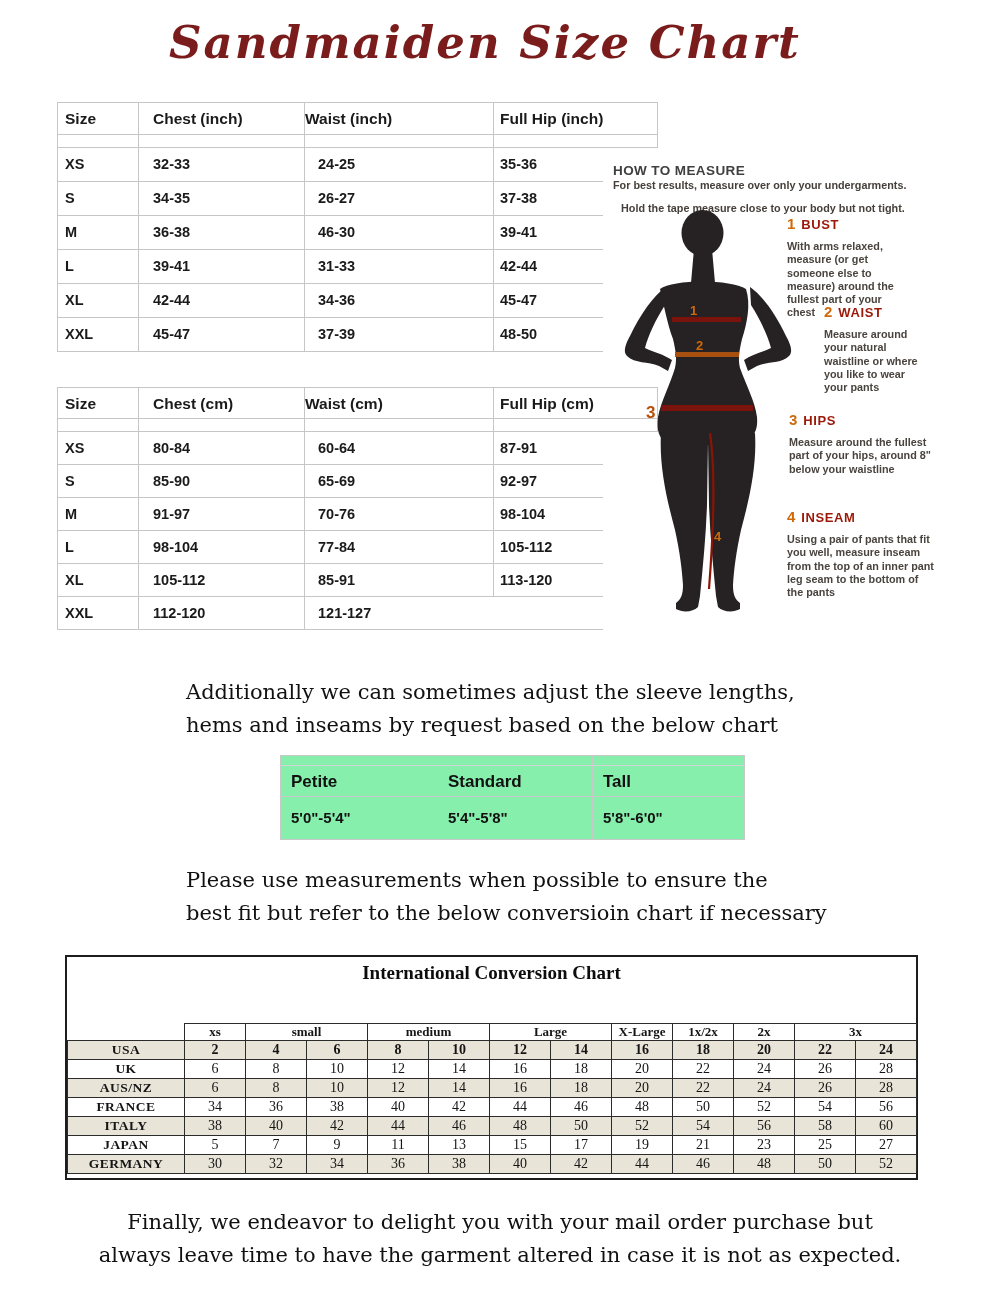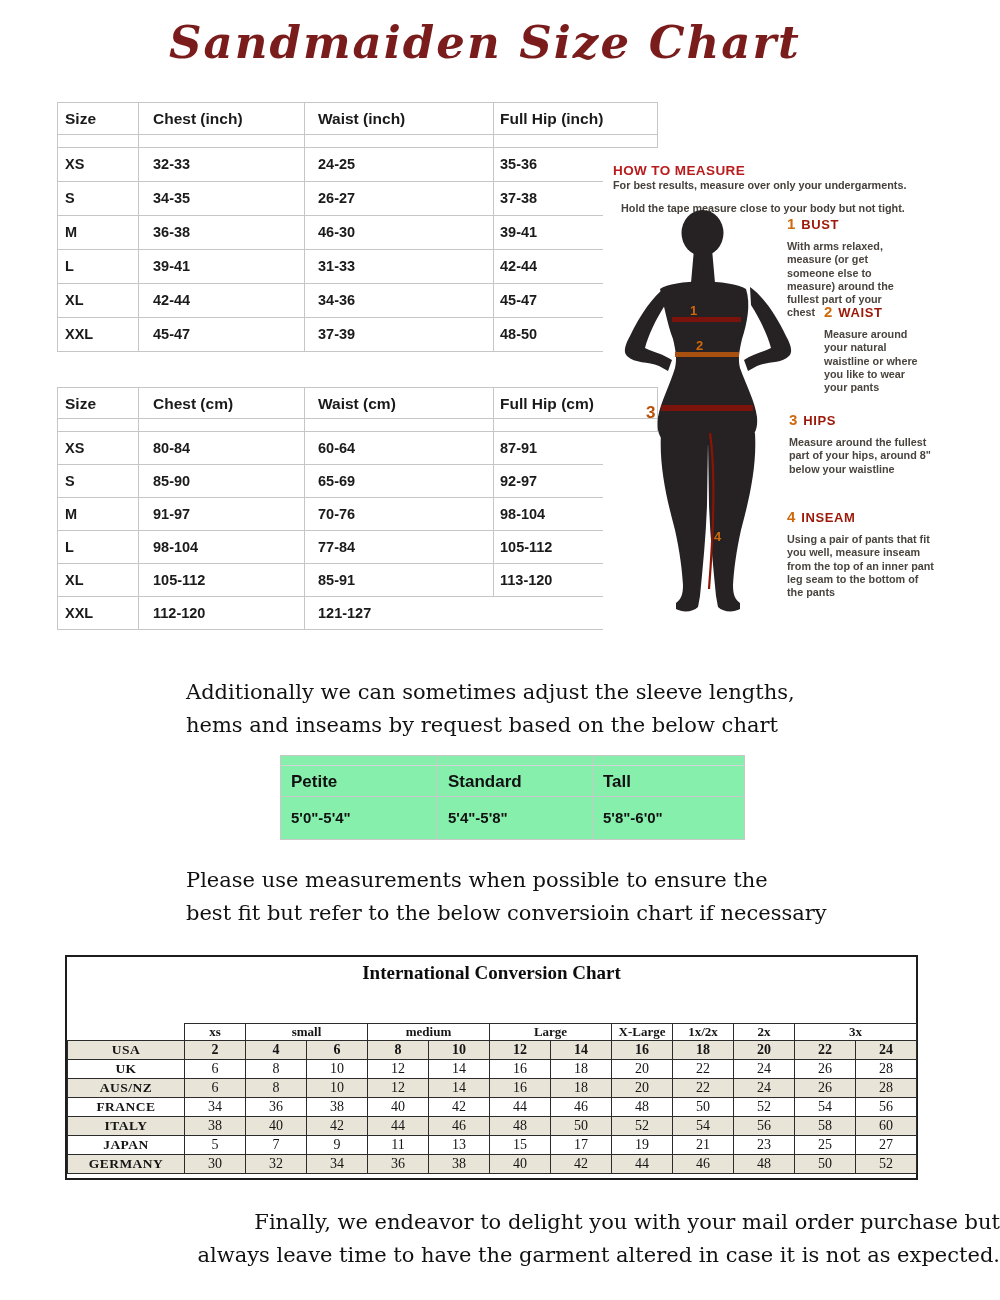"Waist (inch)" .sz-head .c2 { padding-left: 13px -> none }
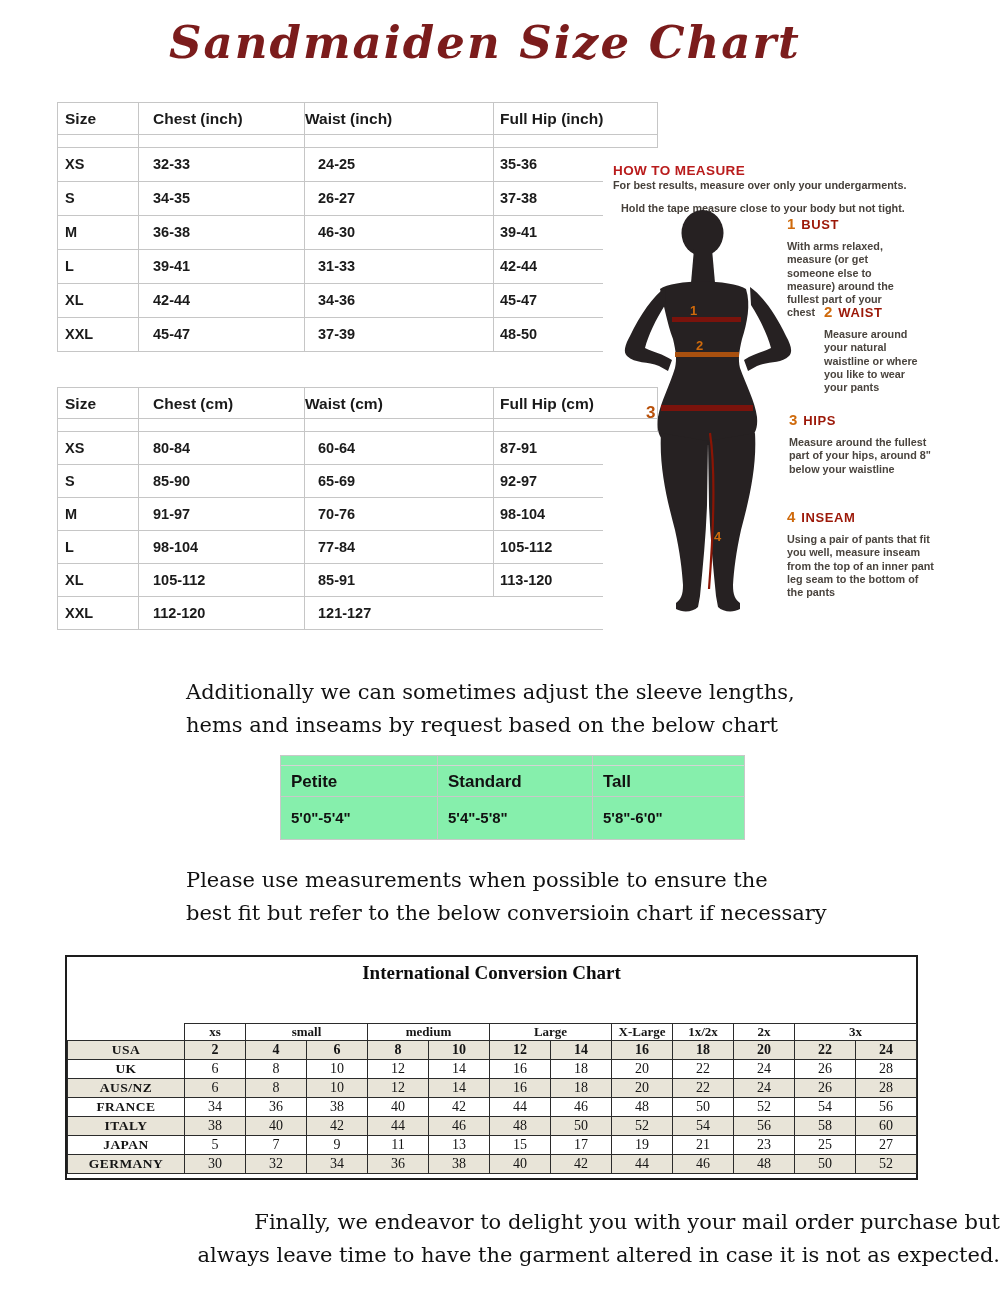"HOW TO MEASURE" .m-title { color: #b91c1c -> #404040 }
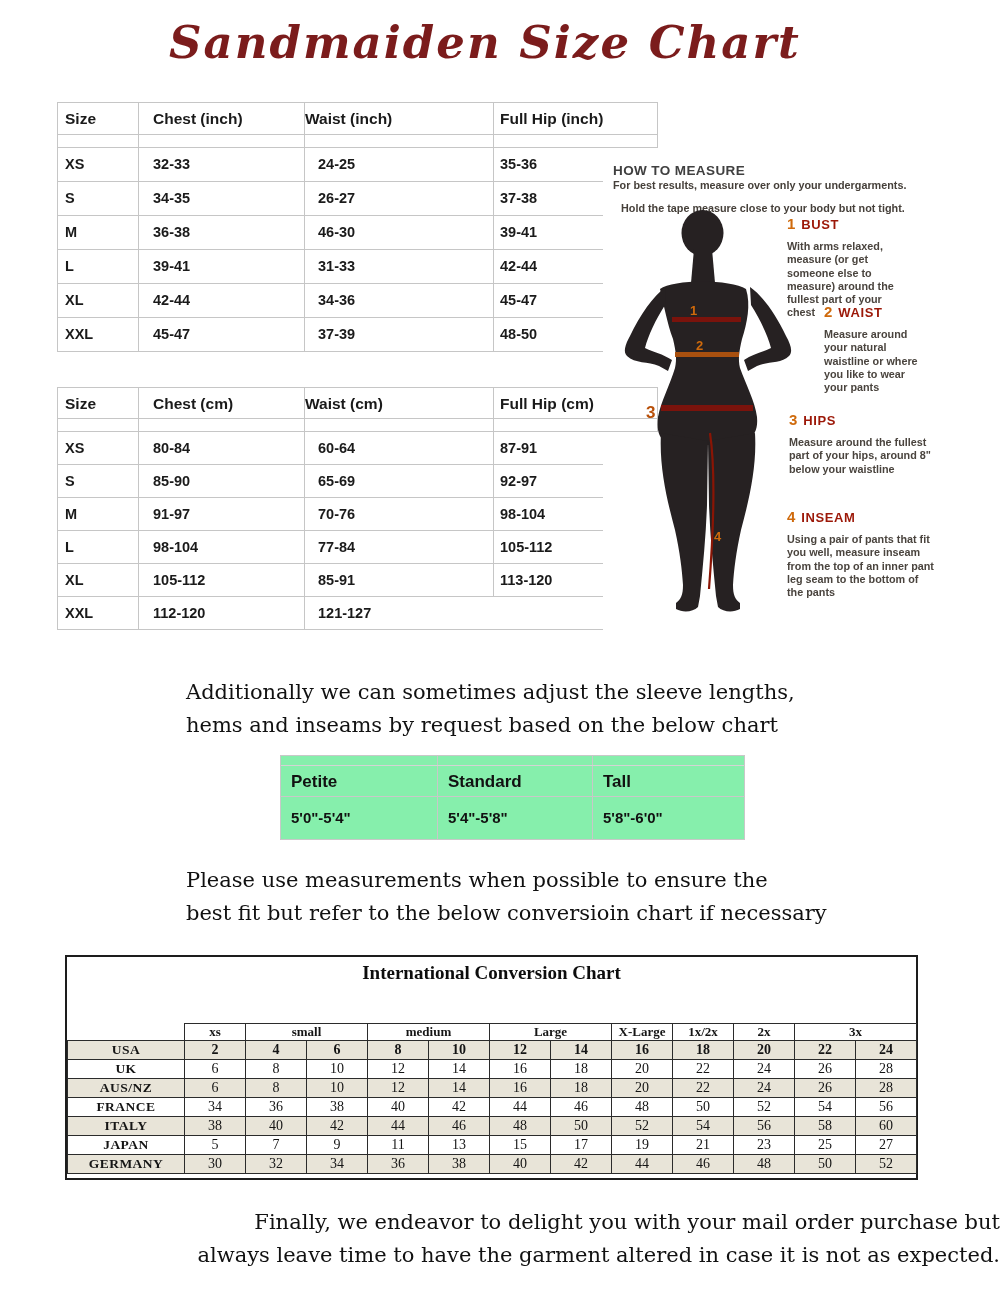"Finally, we endeavor to delight" .p3 { text-align: right -> center }
